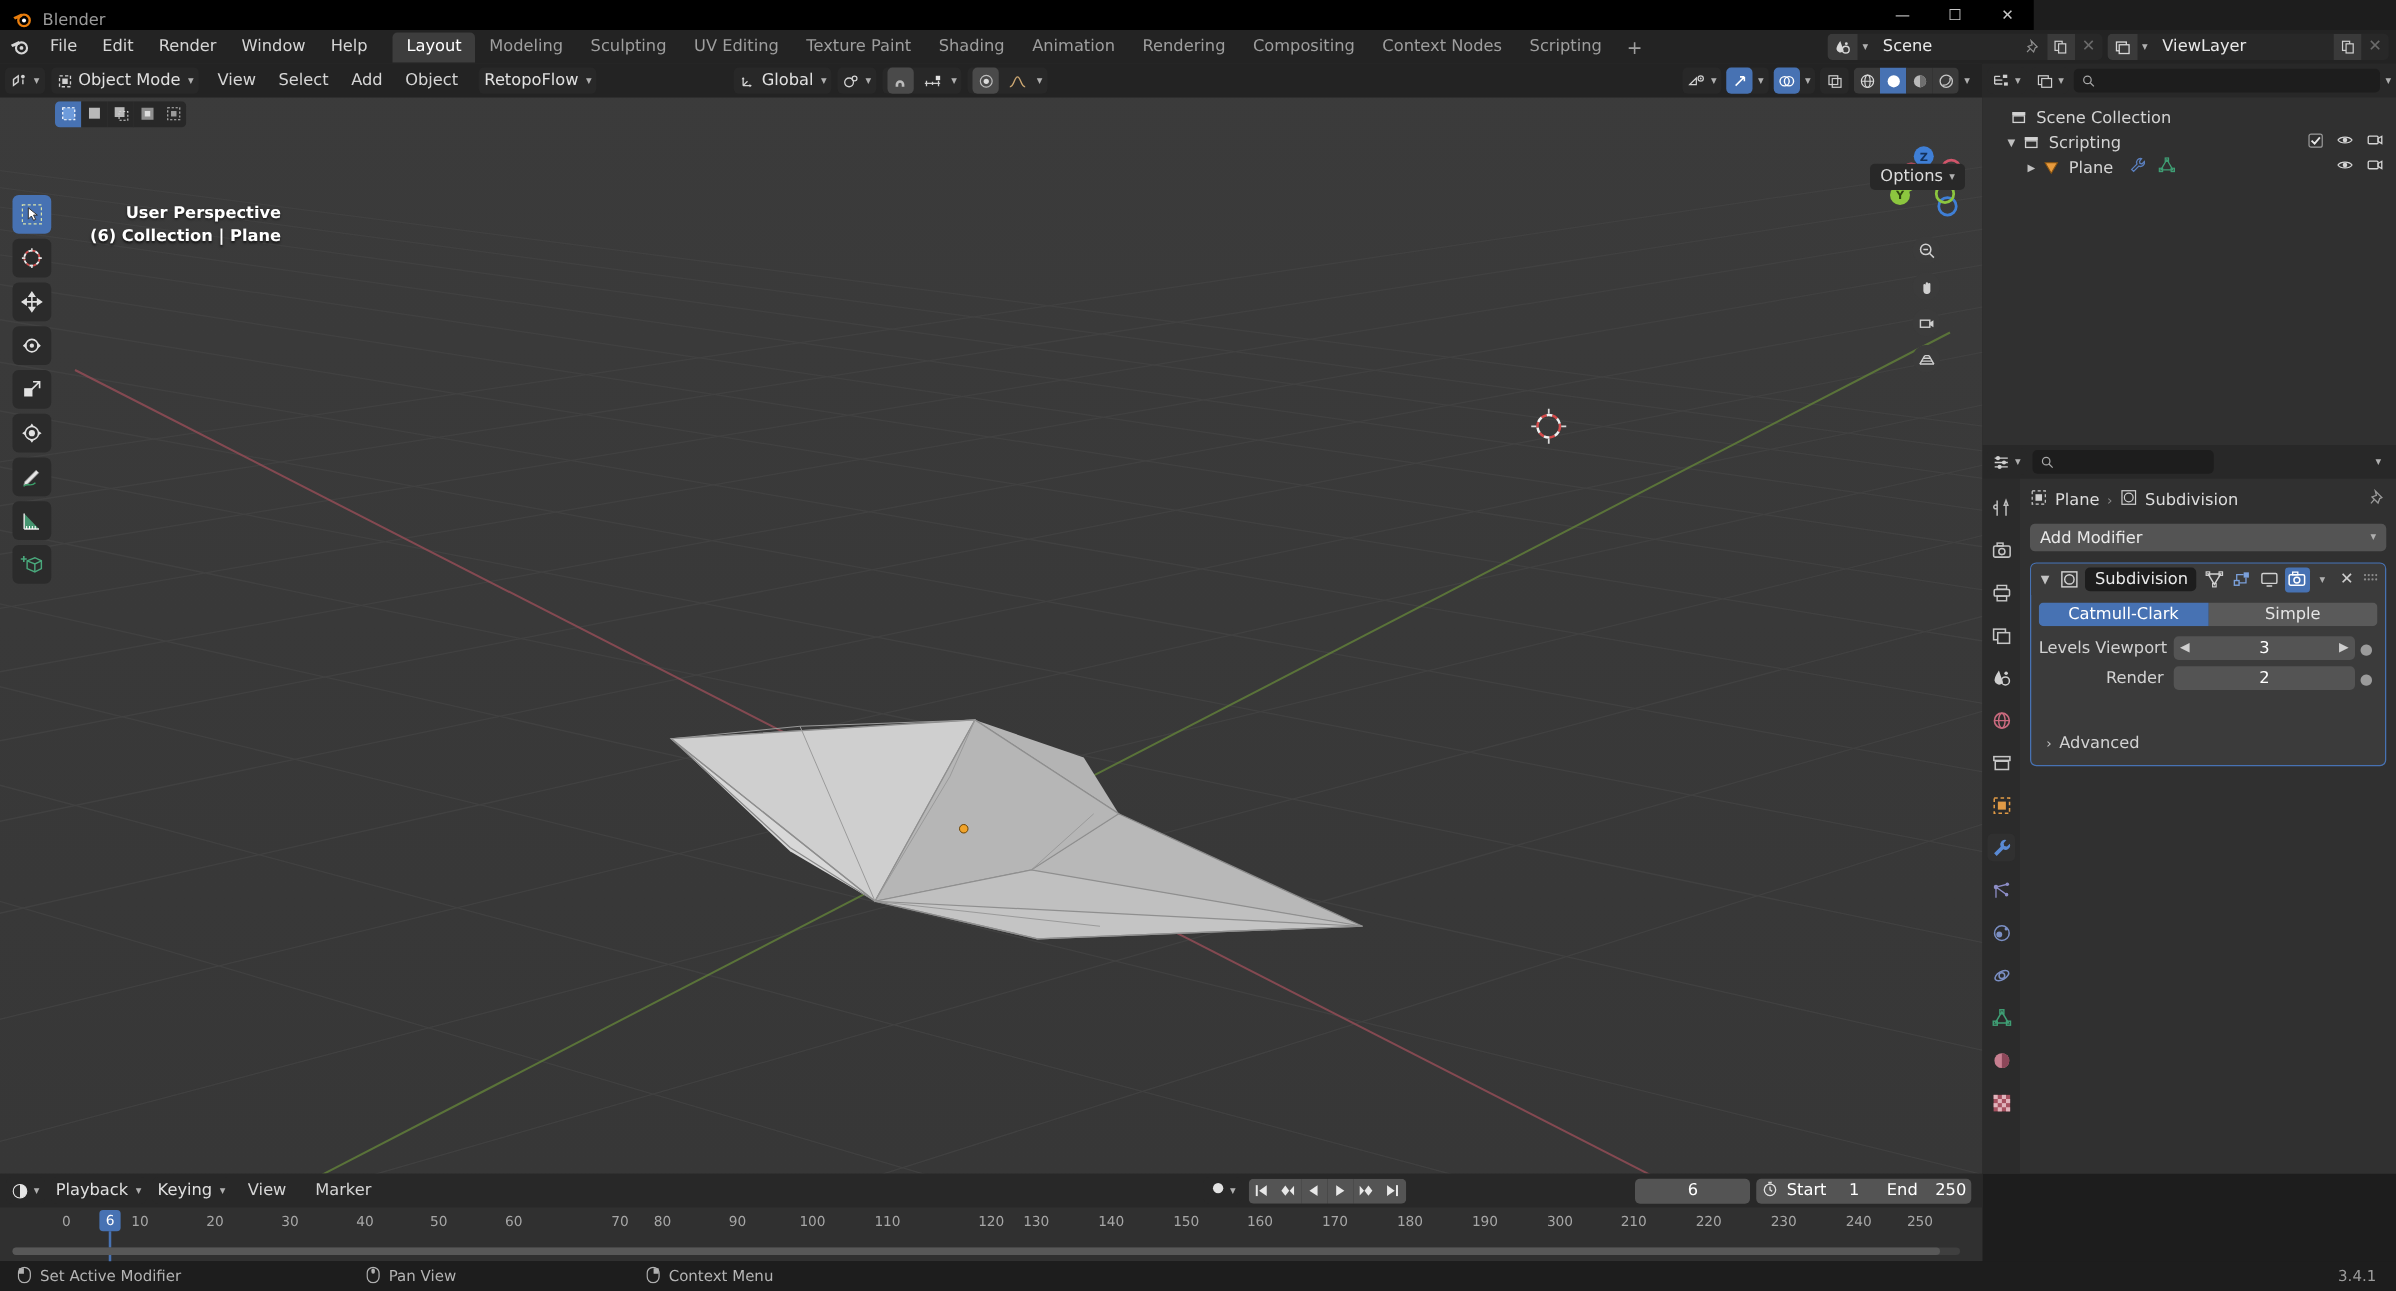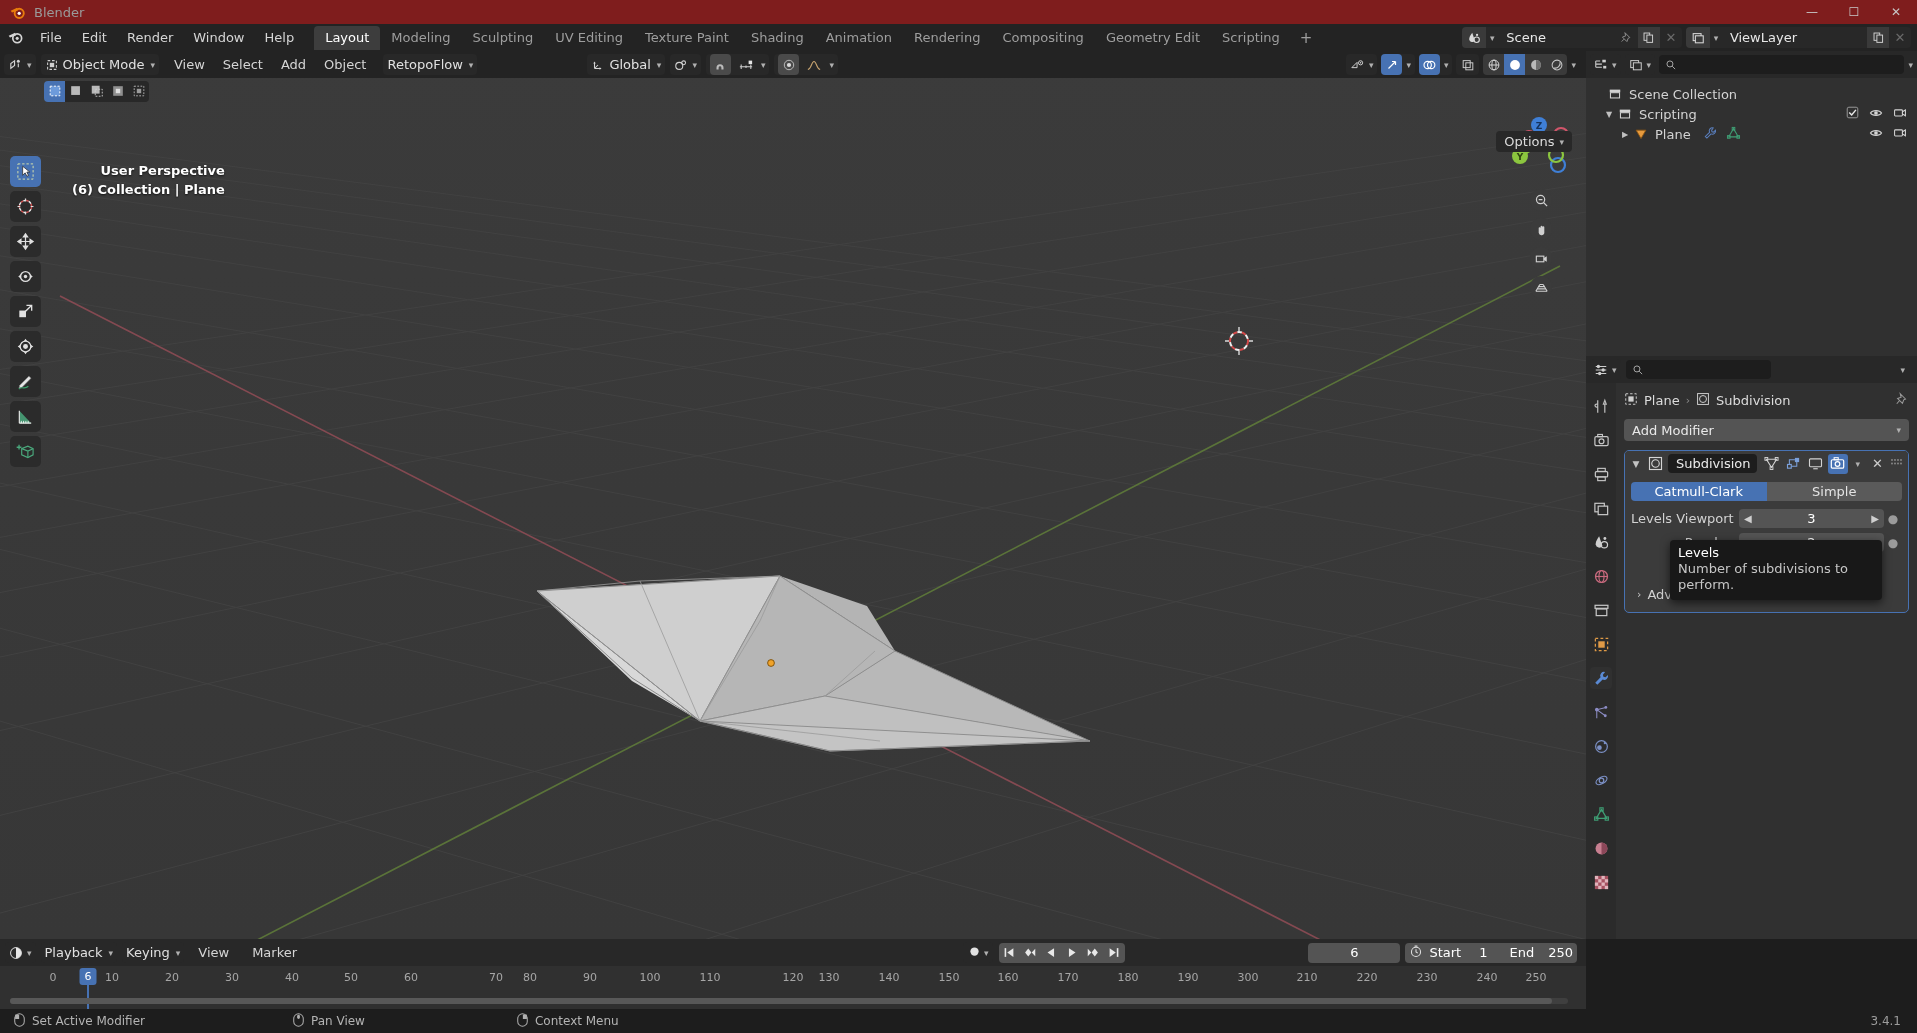"Blender" .titlebar { align-items: center -> flex-end; background: #7f1d1d -> #000000; width: 1917px -> 1627px }
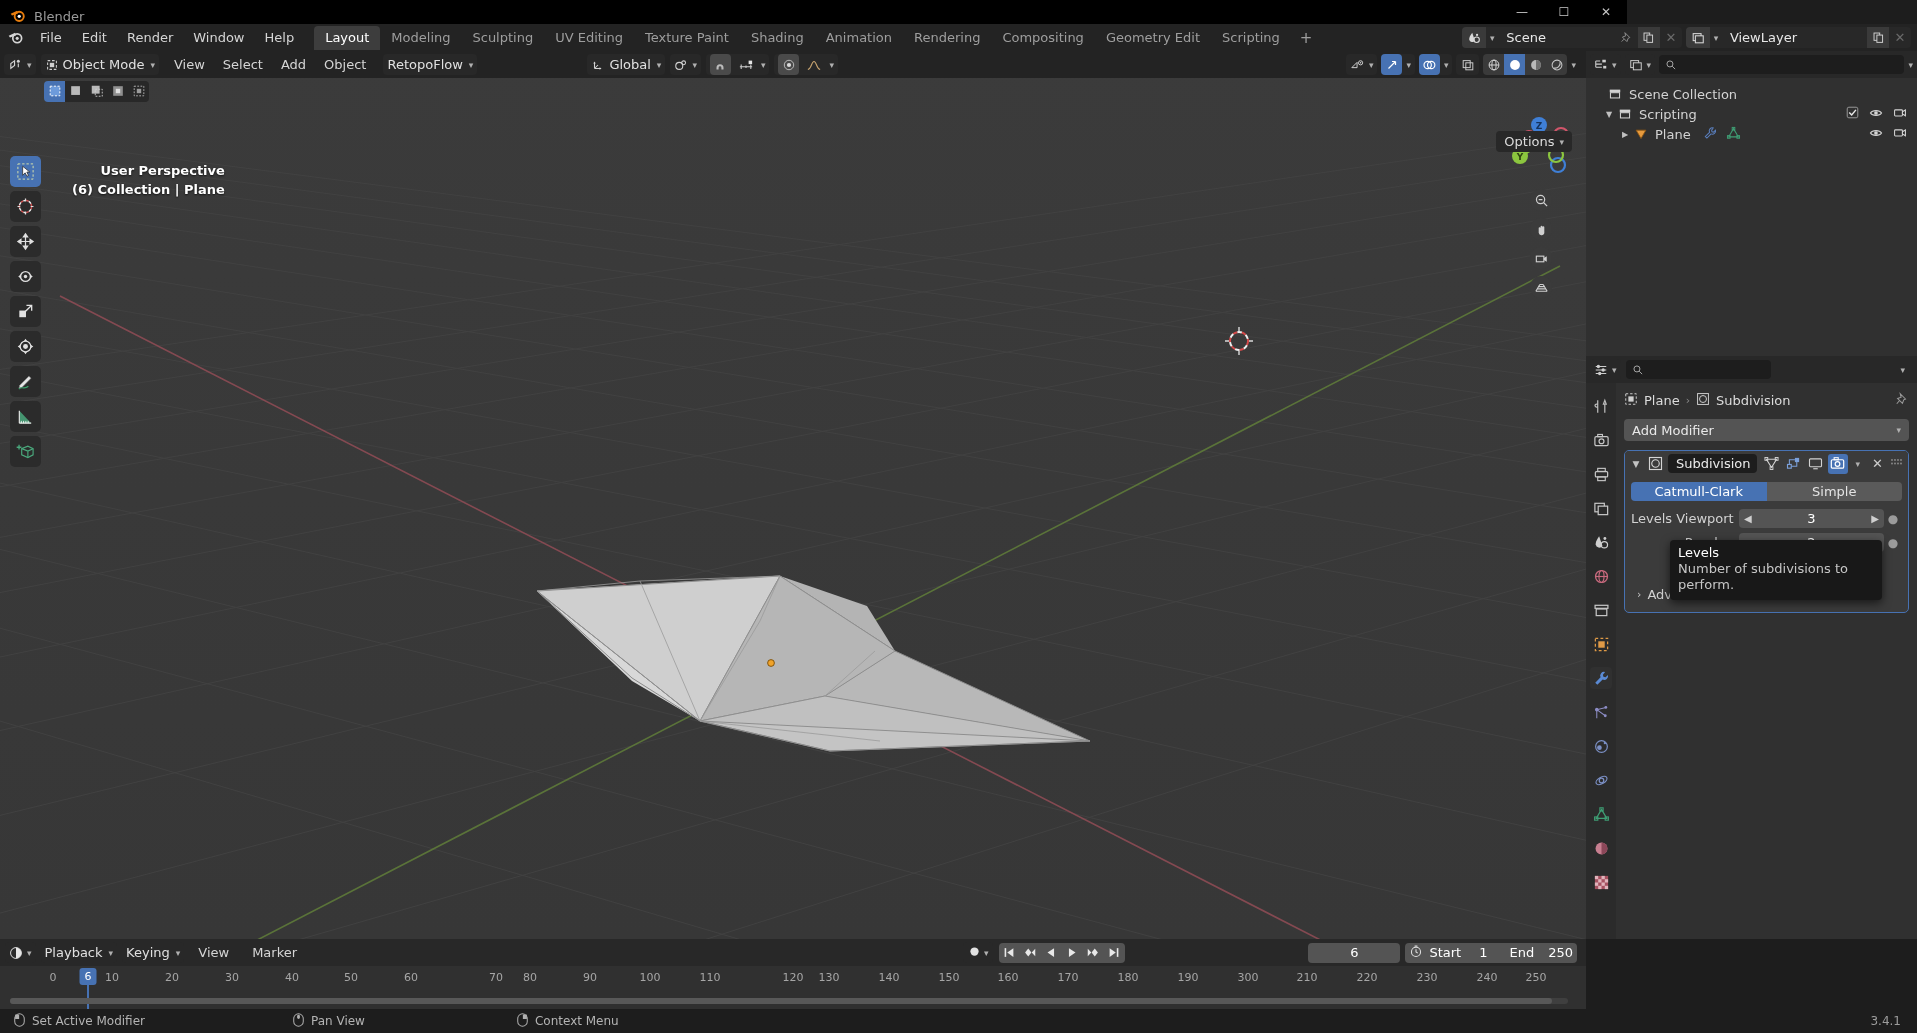"Geometry Edit" div.ws-tab { text: Geometry Edit -> Context Nodes }
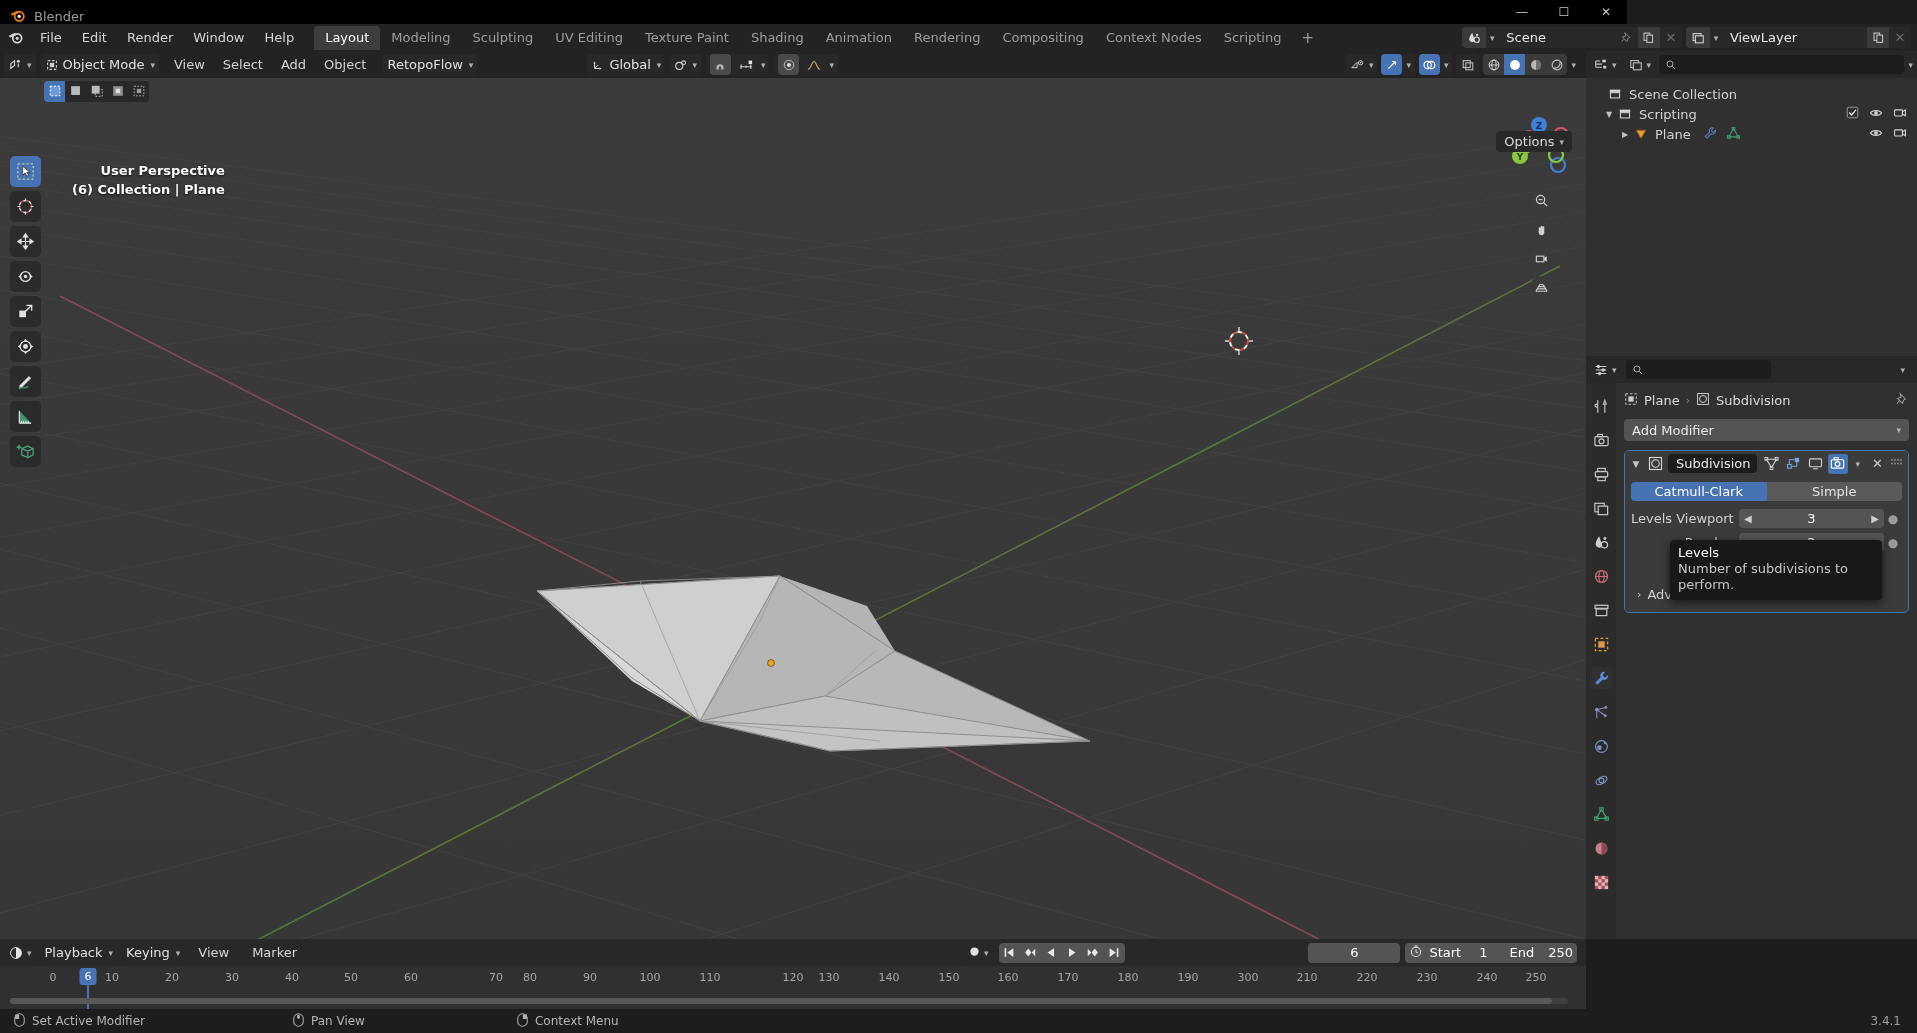"Levels" div.tooltip { html: <div> <div>Levels</div> <div>Number of subdivisions to perform.</div> </div> -> none }
